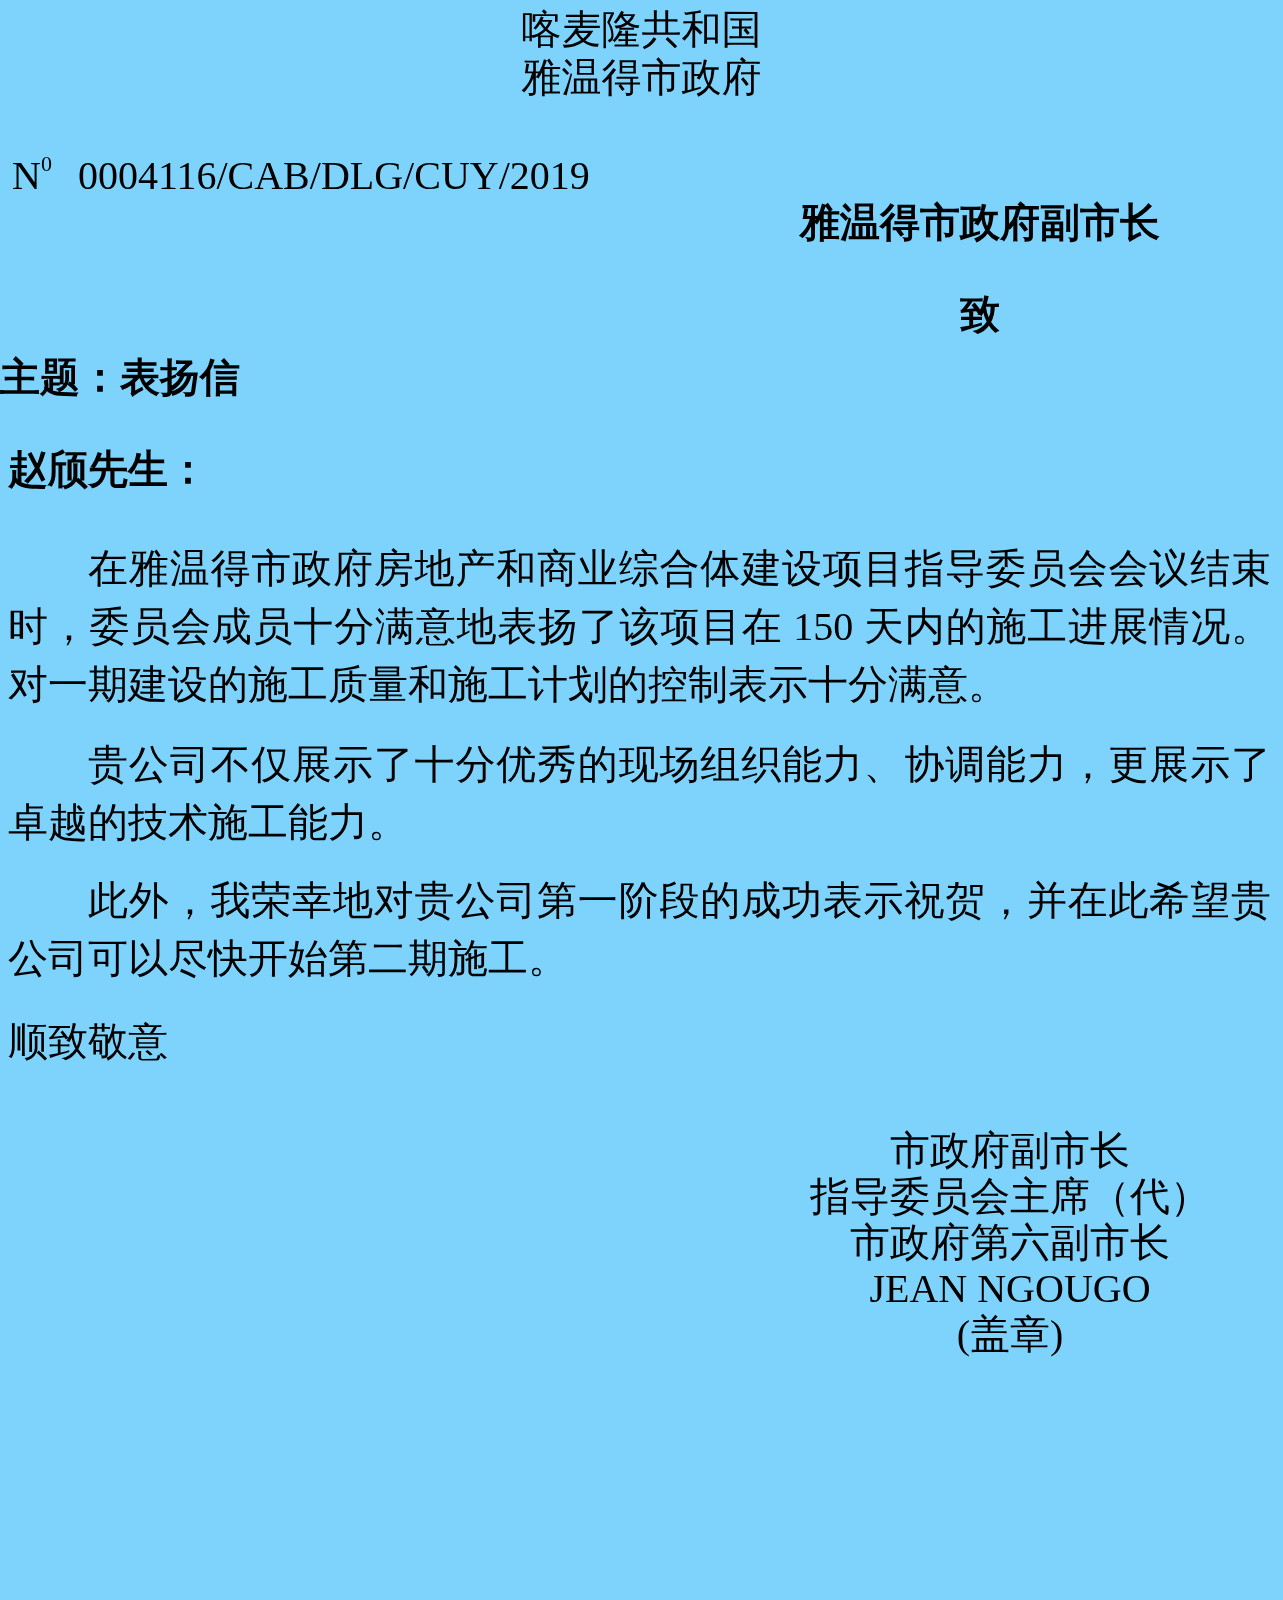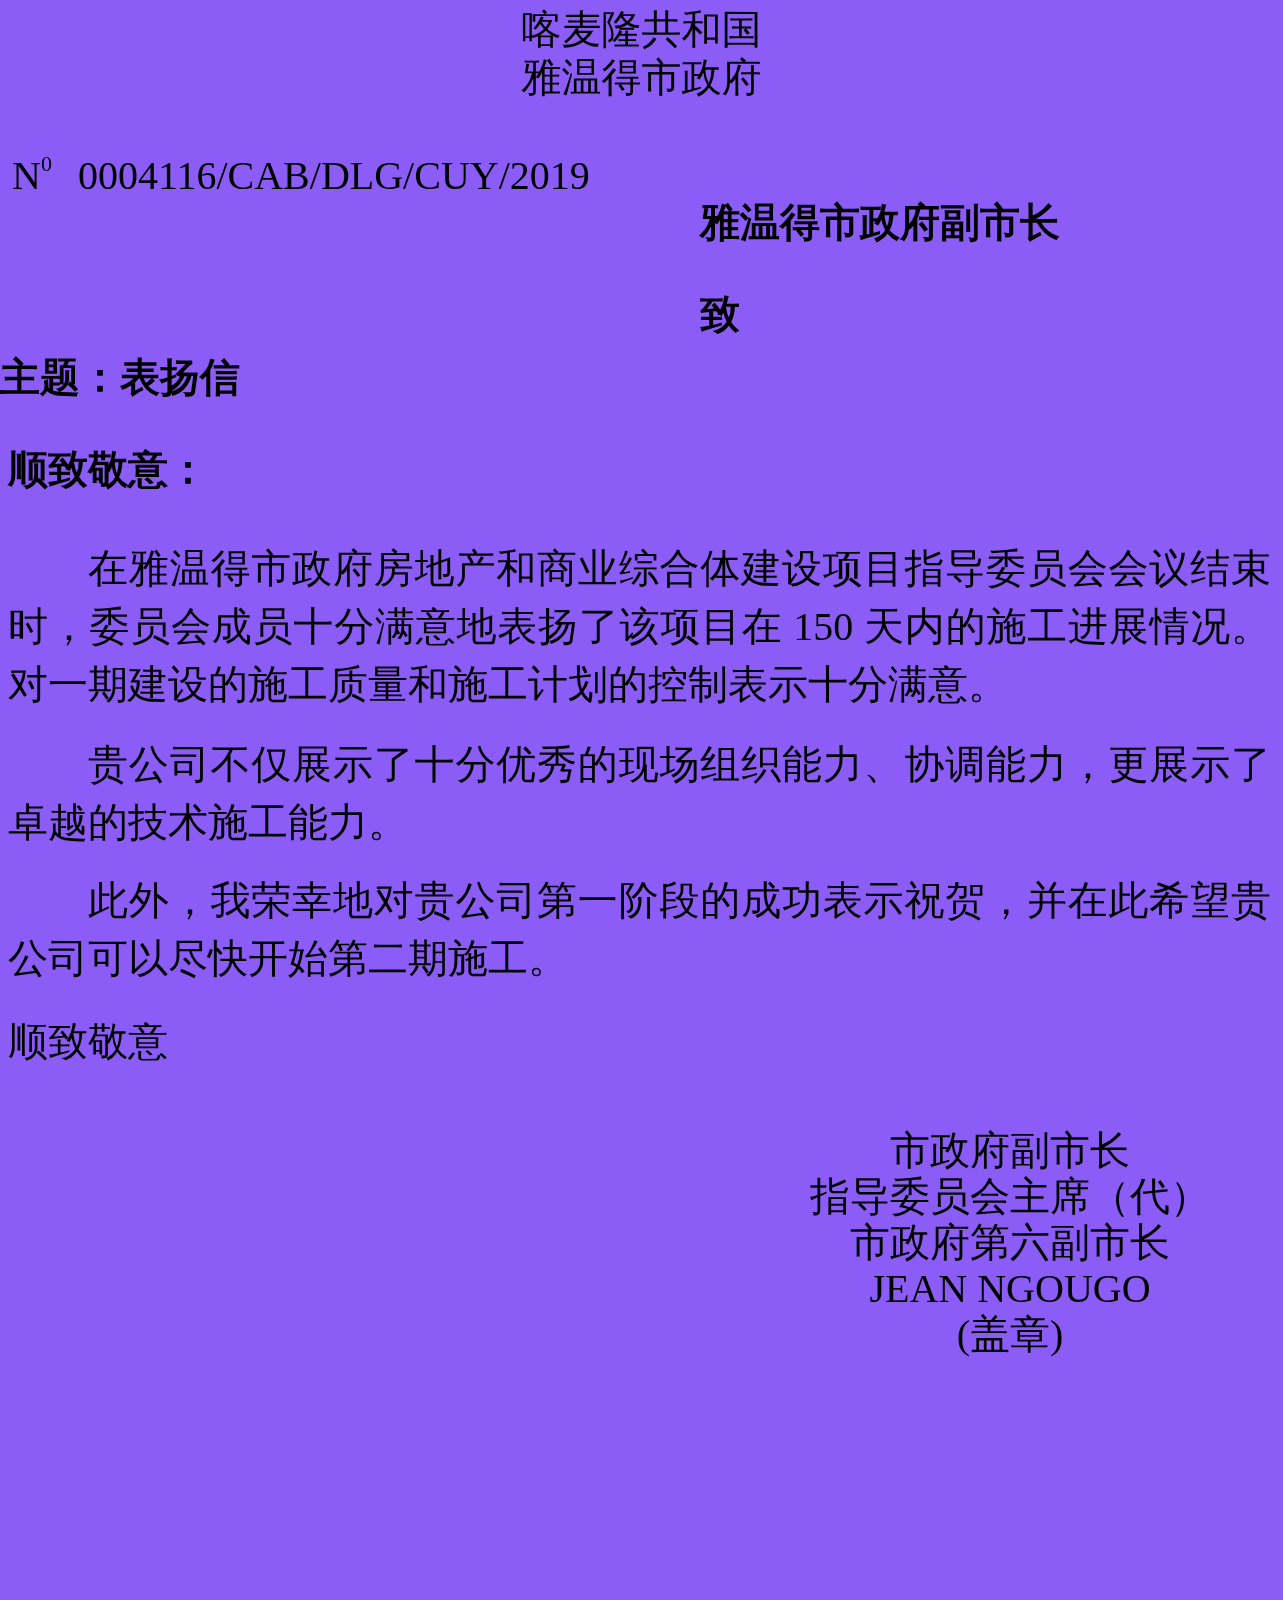"喀麦隆共和国" .page { background: #8b5cf6 -> #7dd3fc }
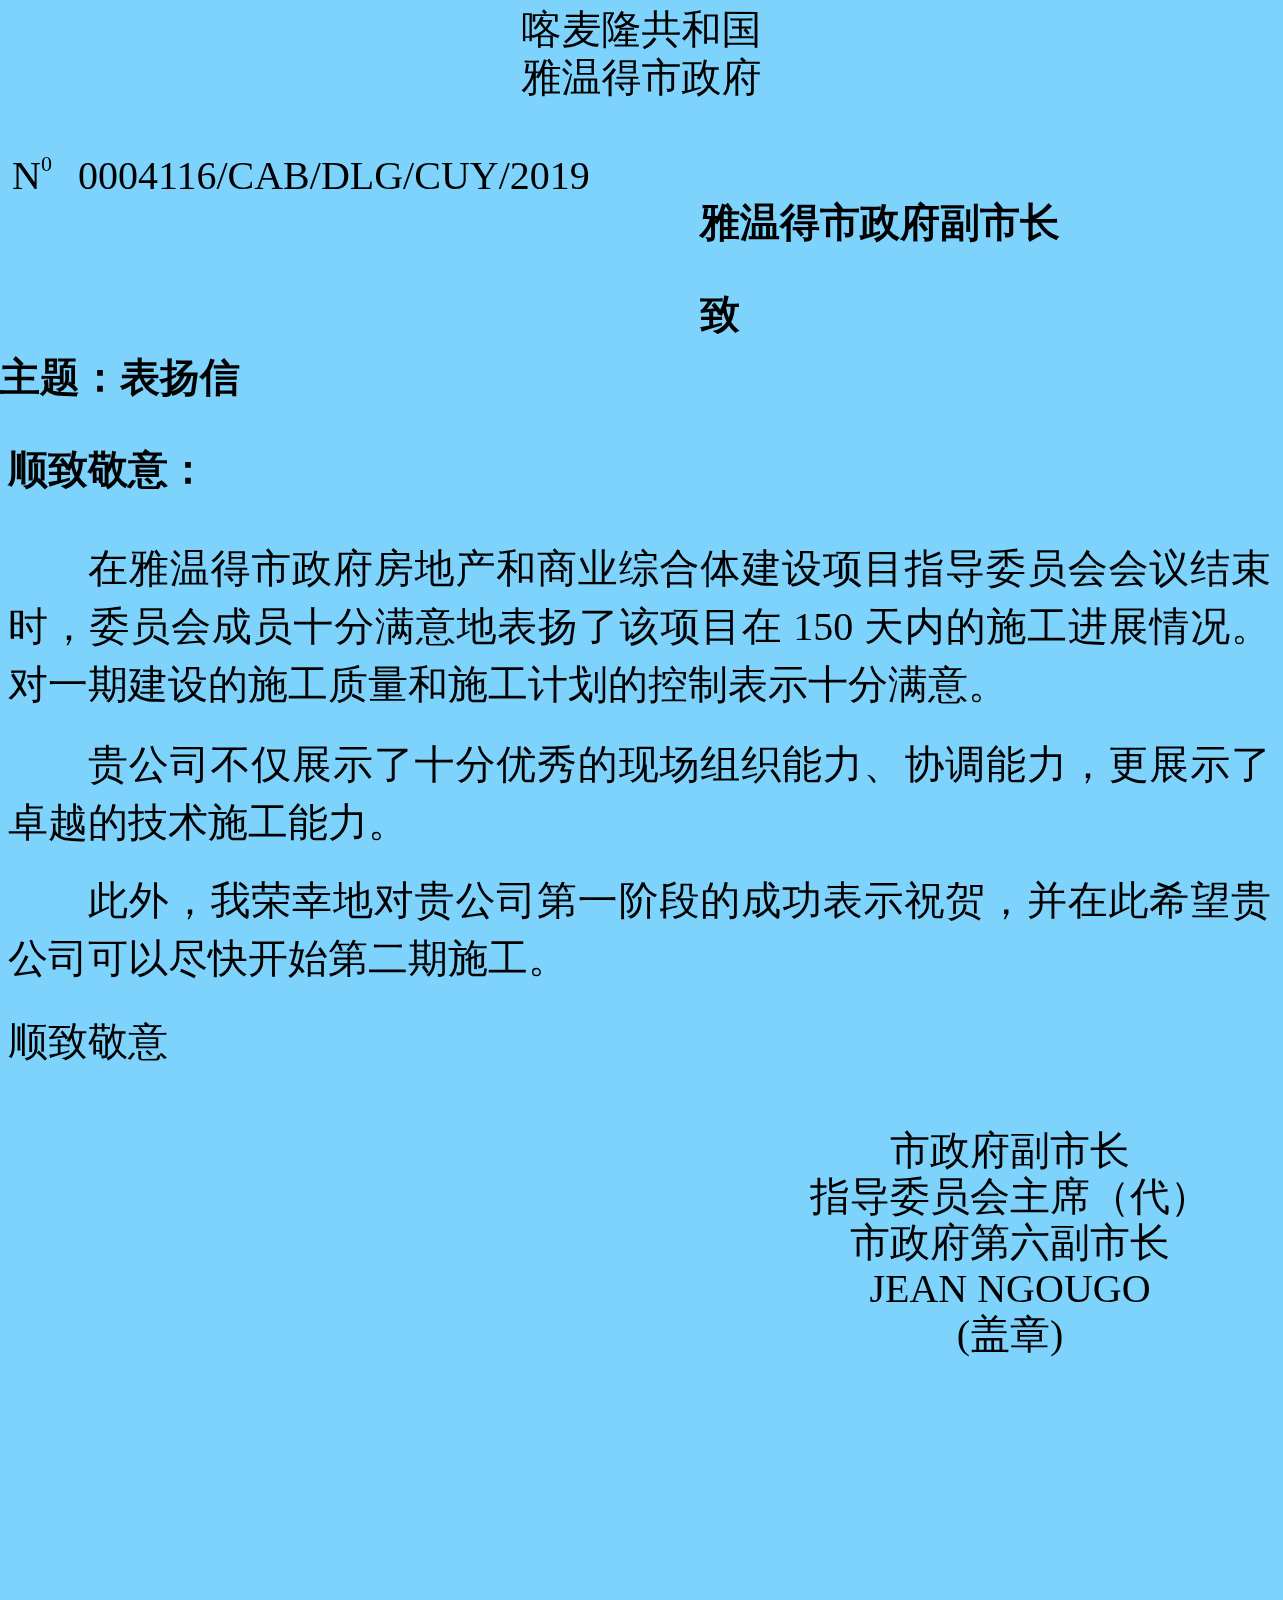"雅温得市政府副市长" .recipient { text-align: left -> center }
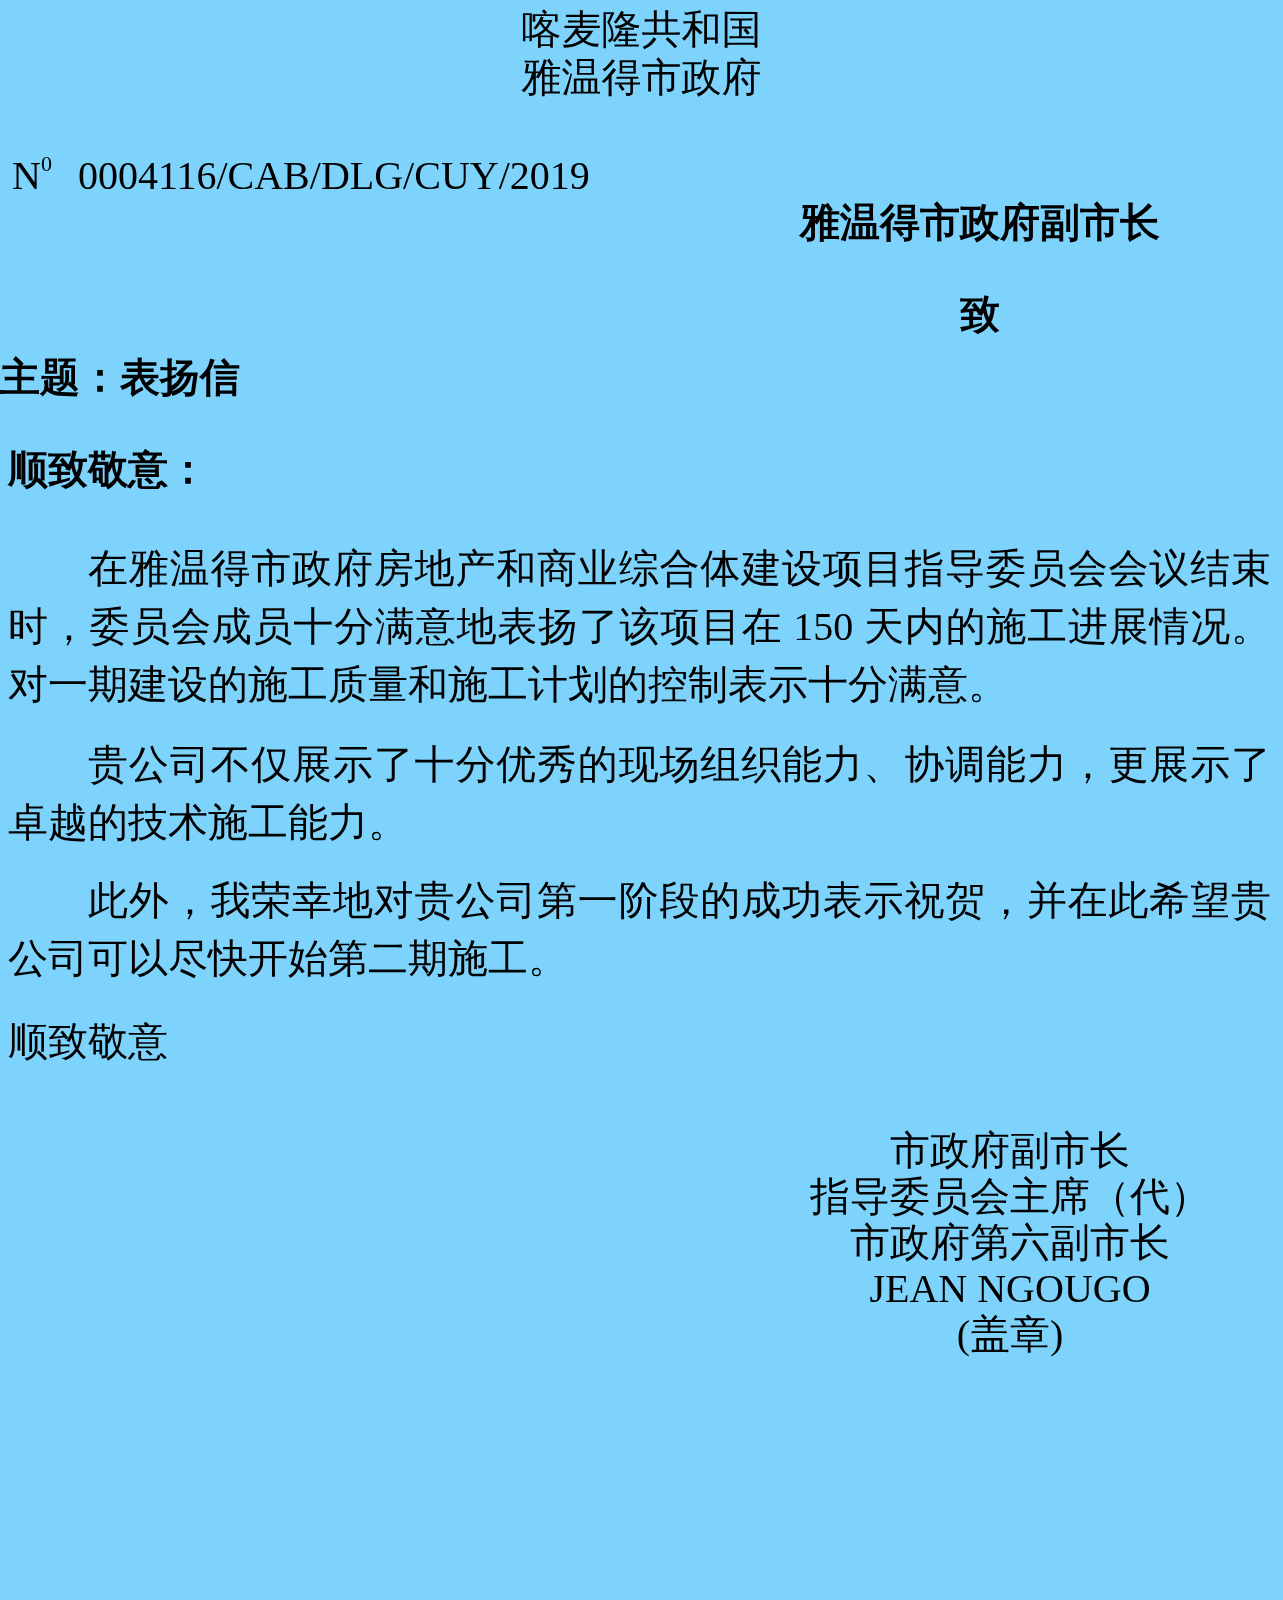"顺致敬意：" div.salutation { text: 顺致敬意 -> 赵颀先生 }
